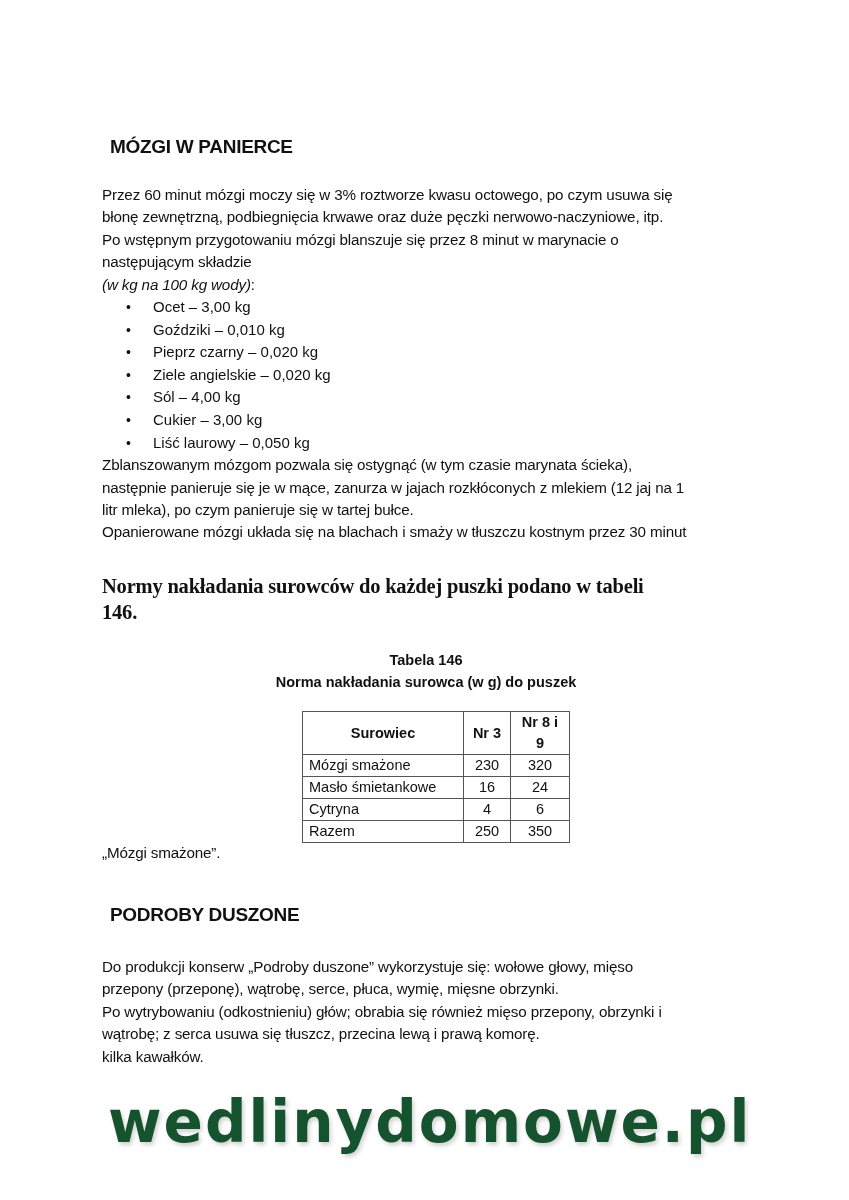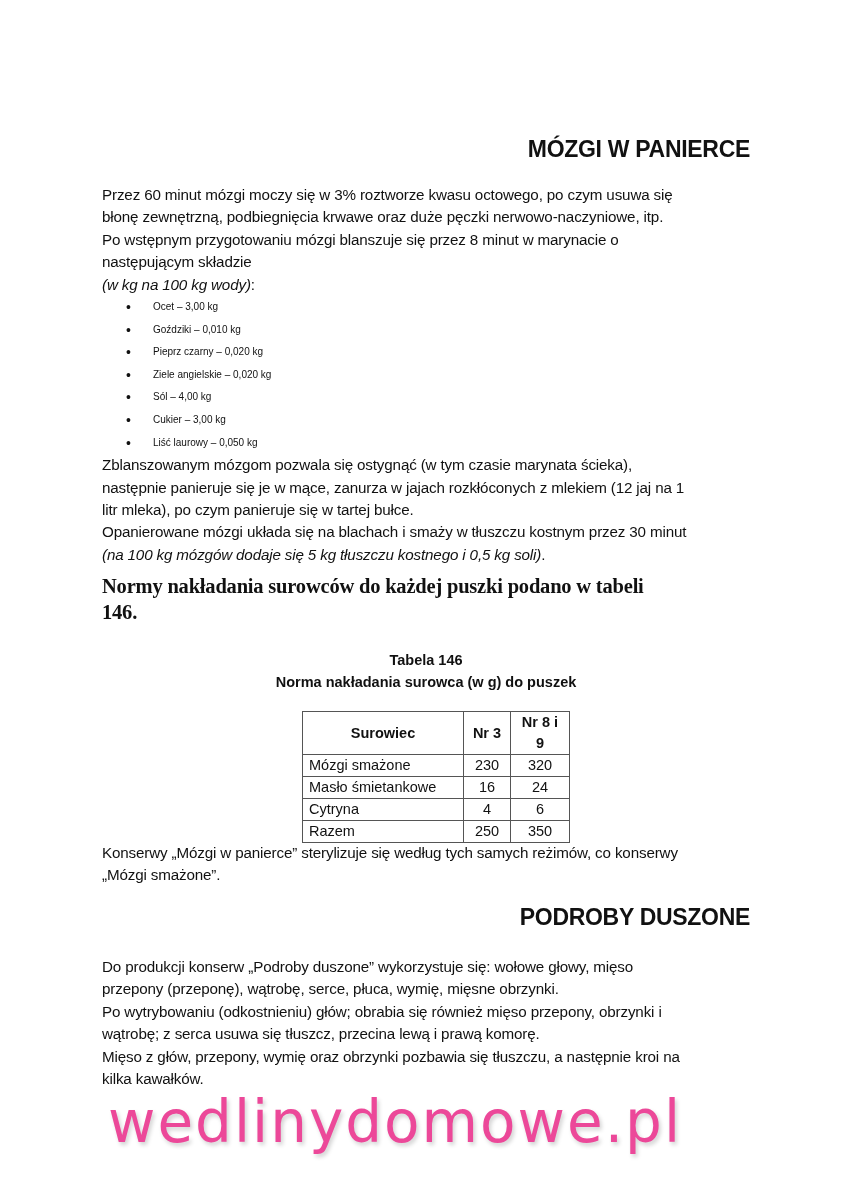"MÓZGI W PANIERCE" .h1 { font-size: 23px -> 19px; left: 0 -> 8px; text-align: right -> left }
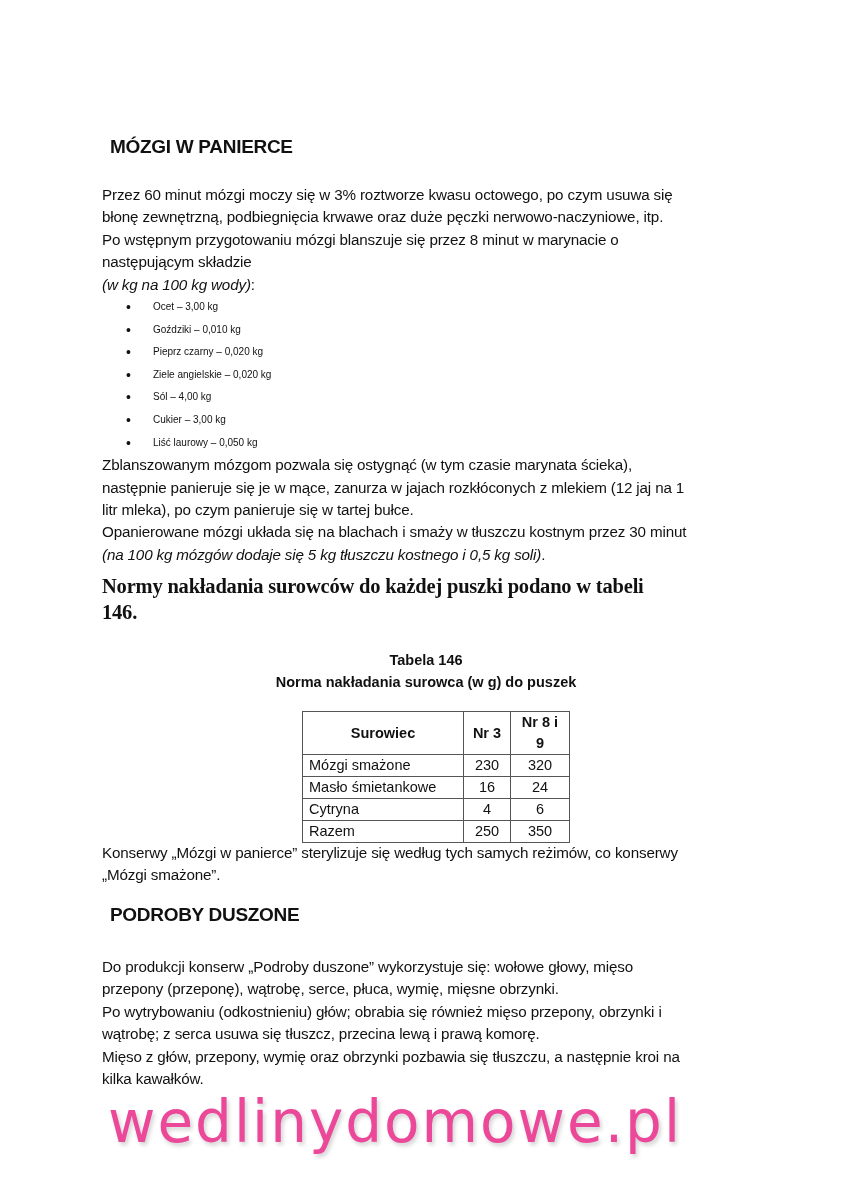"Ocet – 3,00 kg" ul.bul li { font-size: 10px -> 15px }
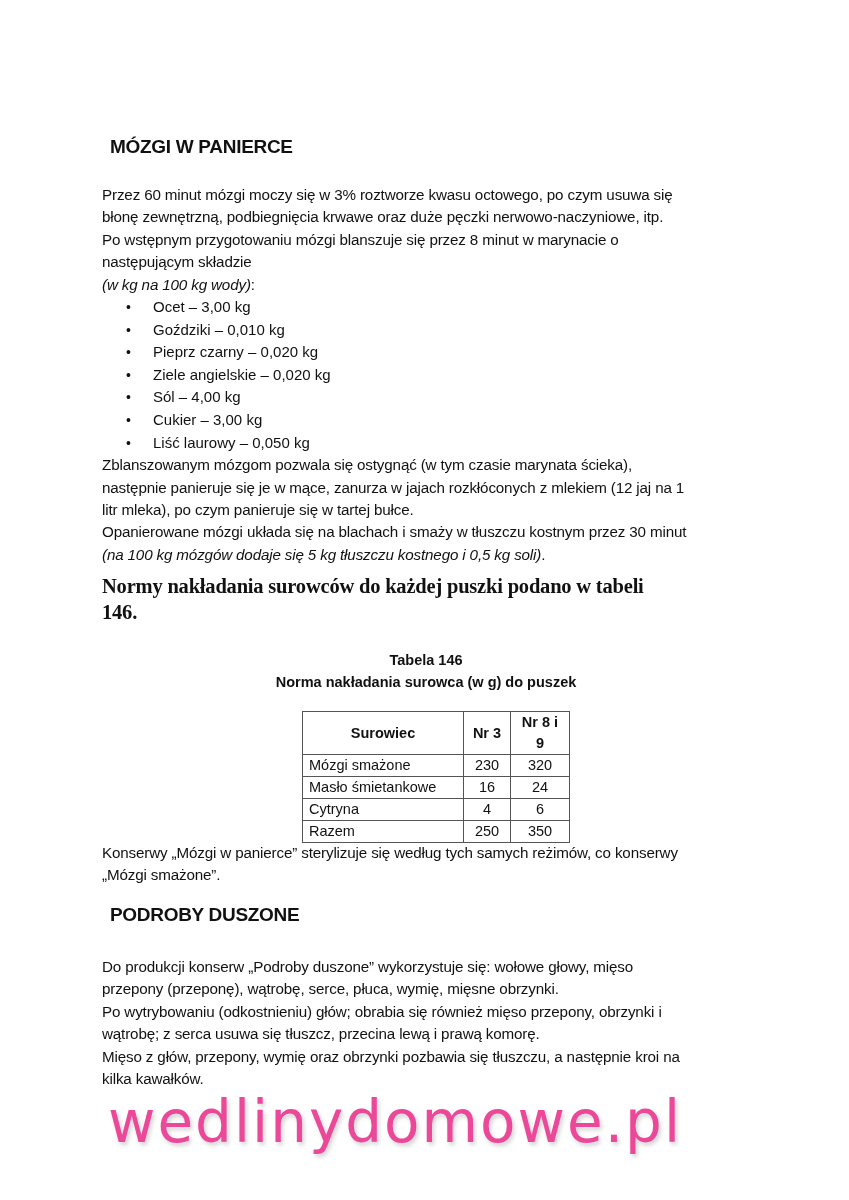"(na 100 kg mózgów dodaje" p.p { html: <p><span>(na 100 kg mózgów dodaje się 5 kg tłuszczu kostnego i 0,5 kg soli)</span><span>.</span></p> -> none }
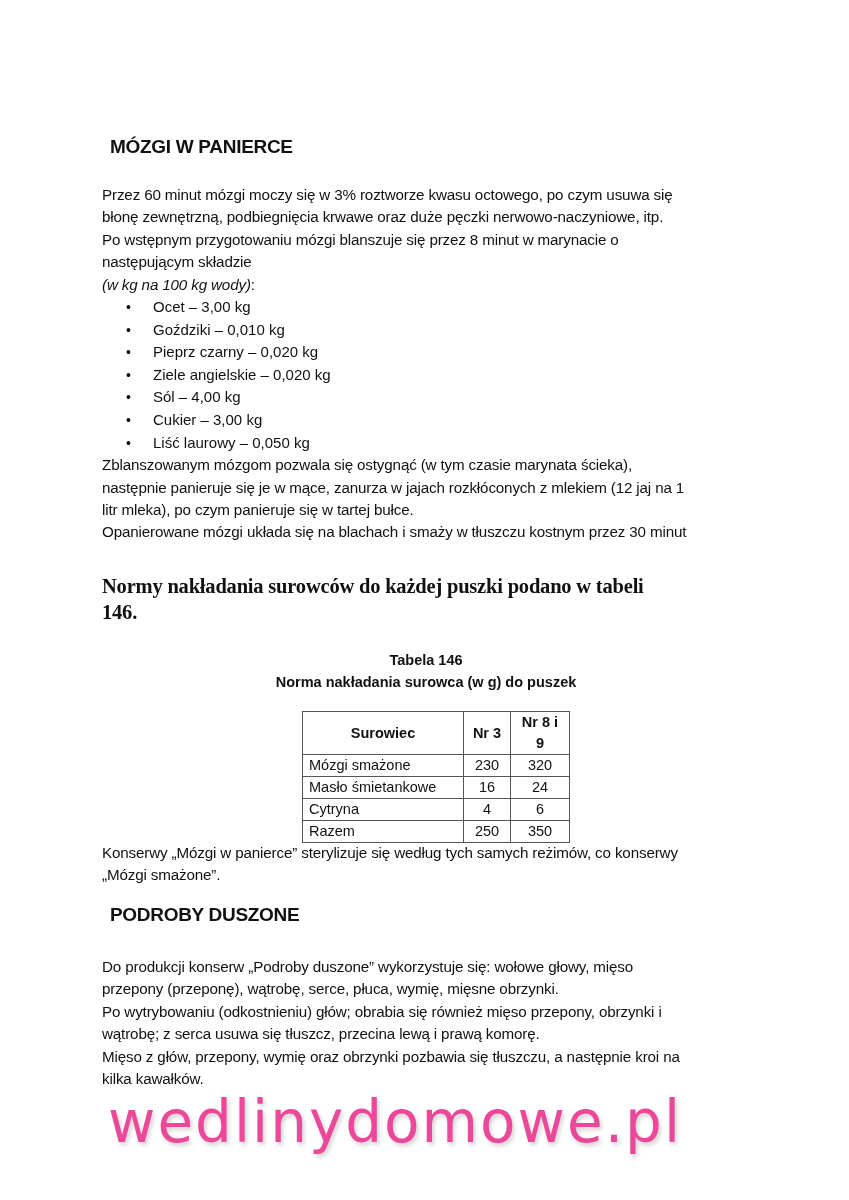"Konserwy „Mózgi w panierce” sterylizuje" p.p { html: <p>Konserwy „Mózgi w panierce” sterylizuje się według tych samych reżimów, co konserwy</p> -> none }
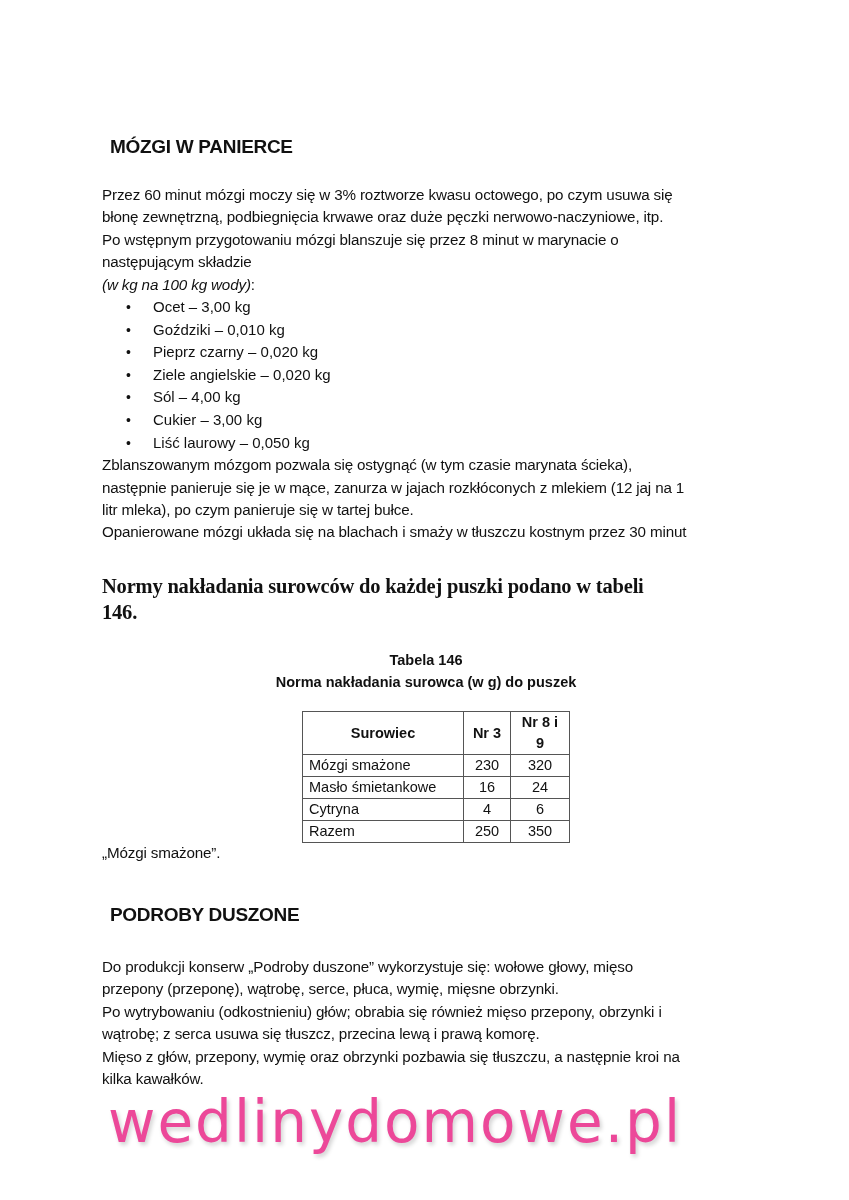"Mięso z głów, przepony, wymię" p.p { html: <p>Mięso z głów, przepony, wymię oraz obrzynki pozbawia się tłuszczu, a następnie kroi na</p> -> none }
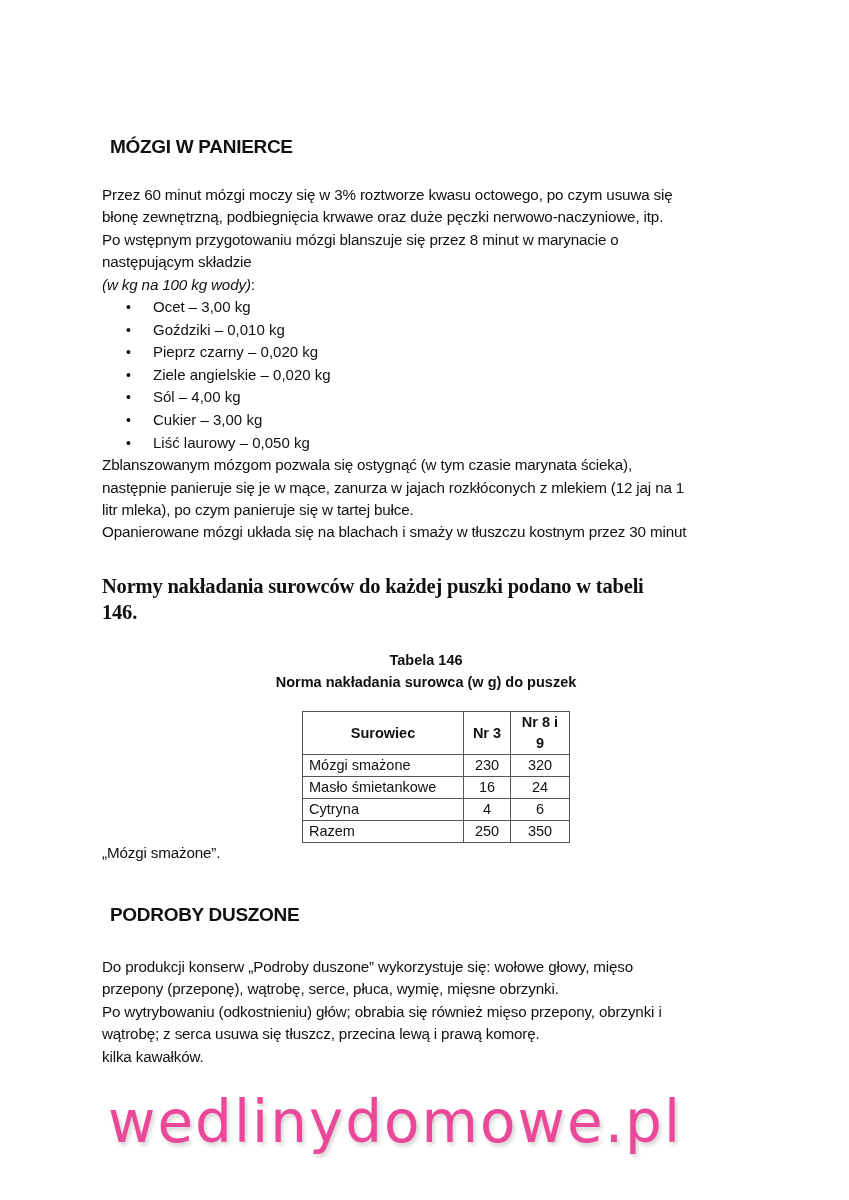"wedlinydomowe.pl" .watermark { color: #ec4899 -> #14532d; font-weight: normal -> bold }
